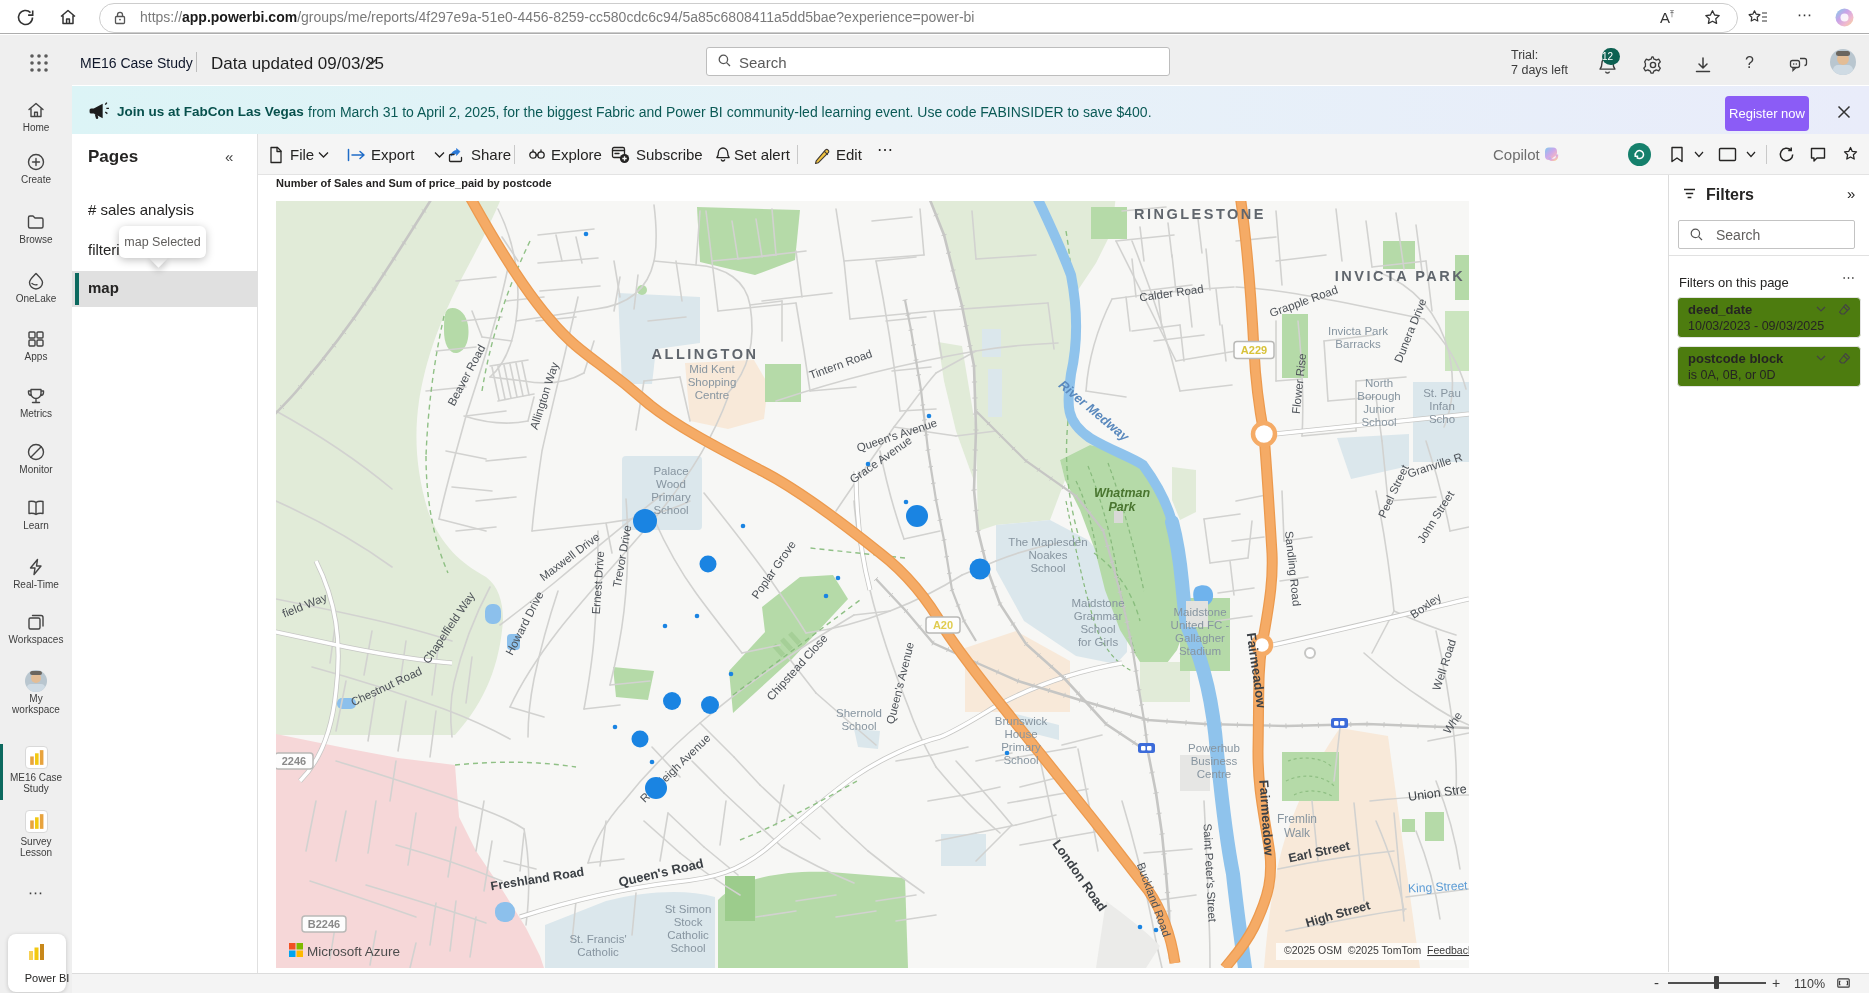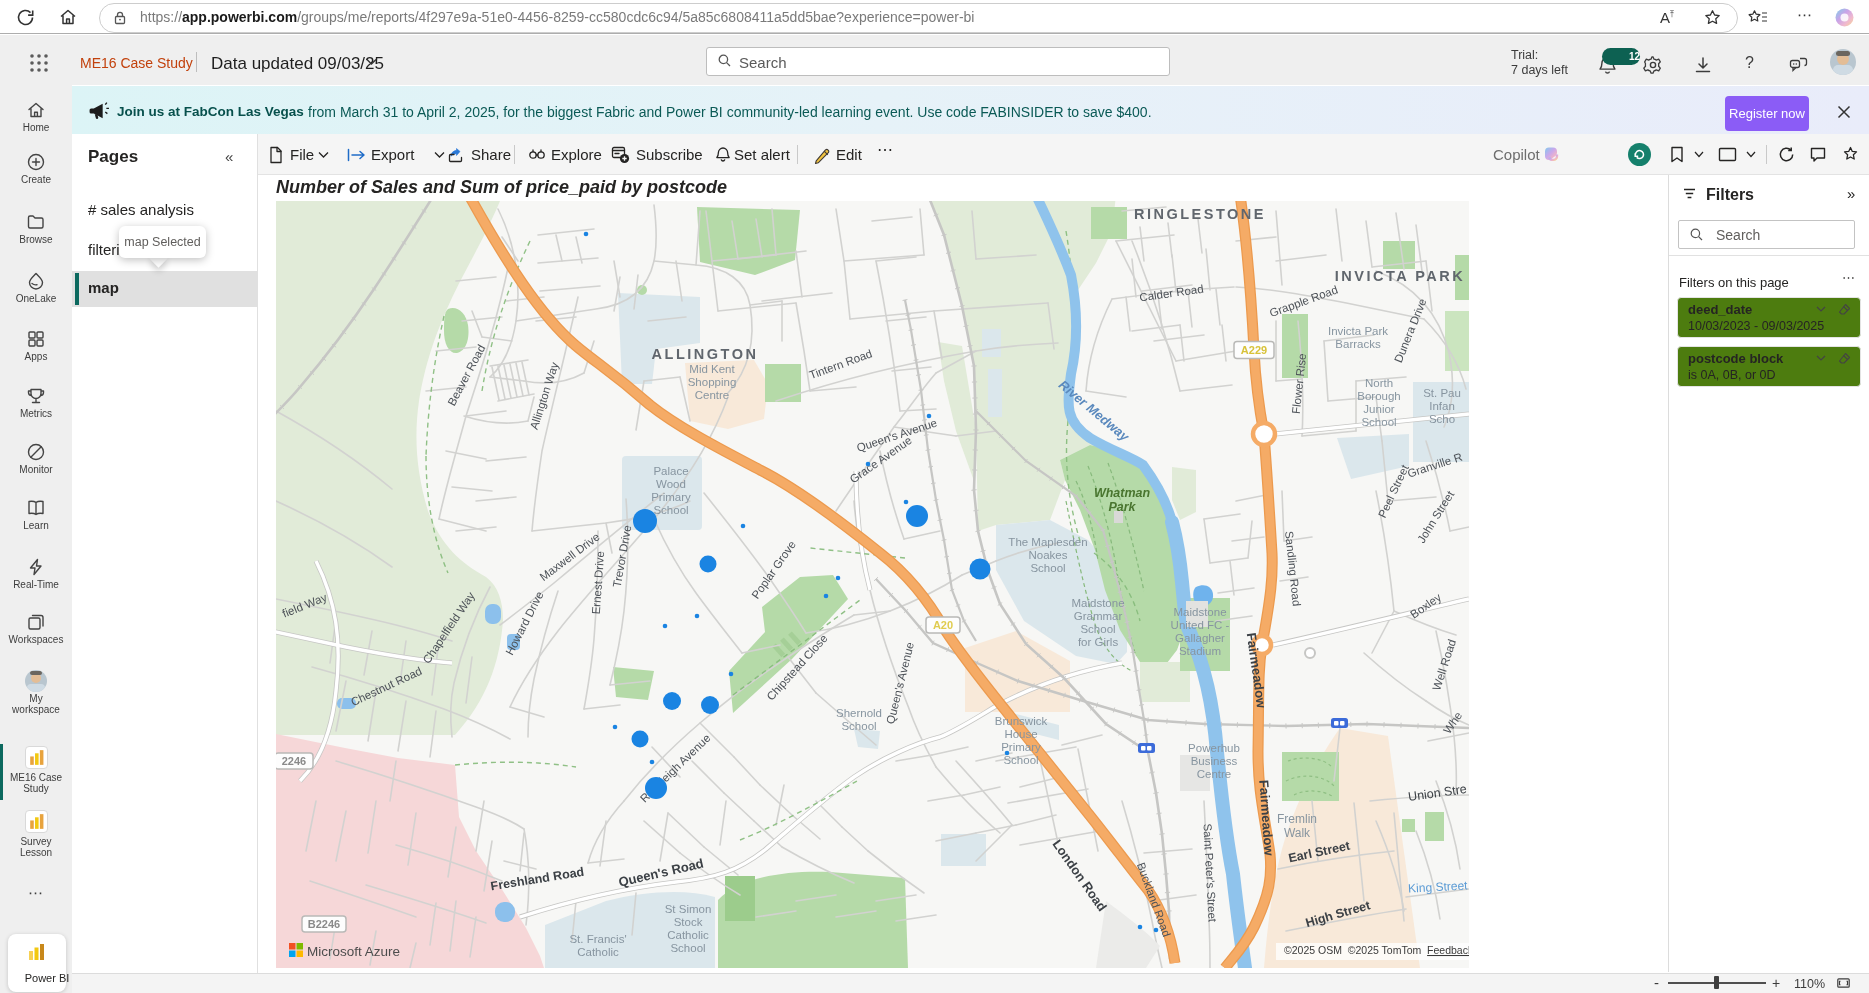"ME16 Case Study" div.abs { color: #c2410c -> #0f172a }
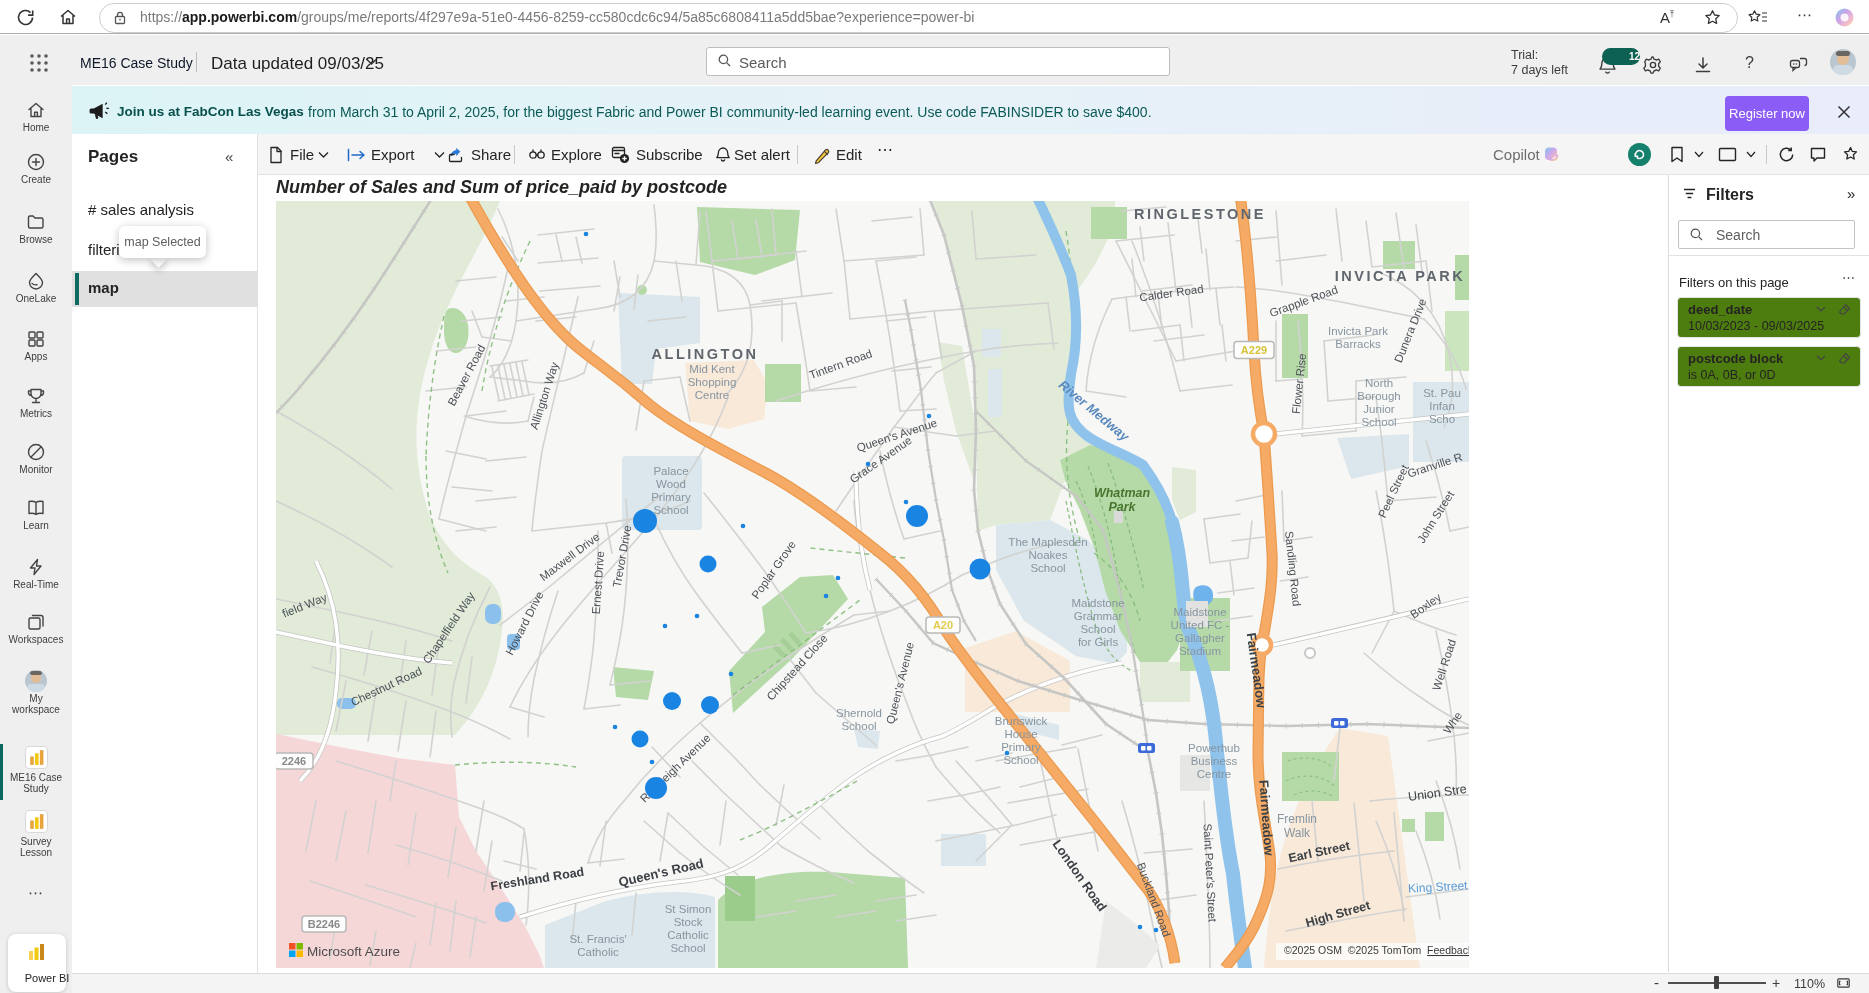"12" div.abs { font-weight: bold -> normal; text-align: right -> left; width: 38px -> 18px }
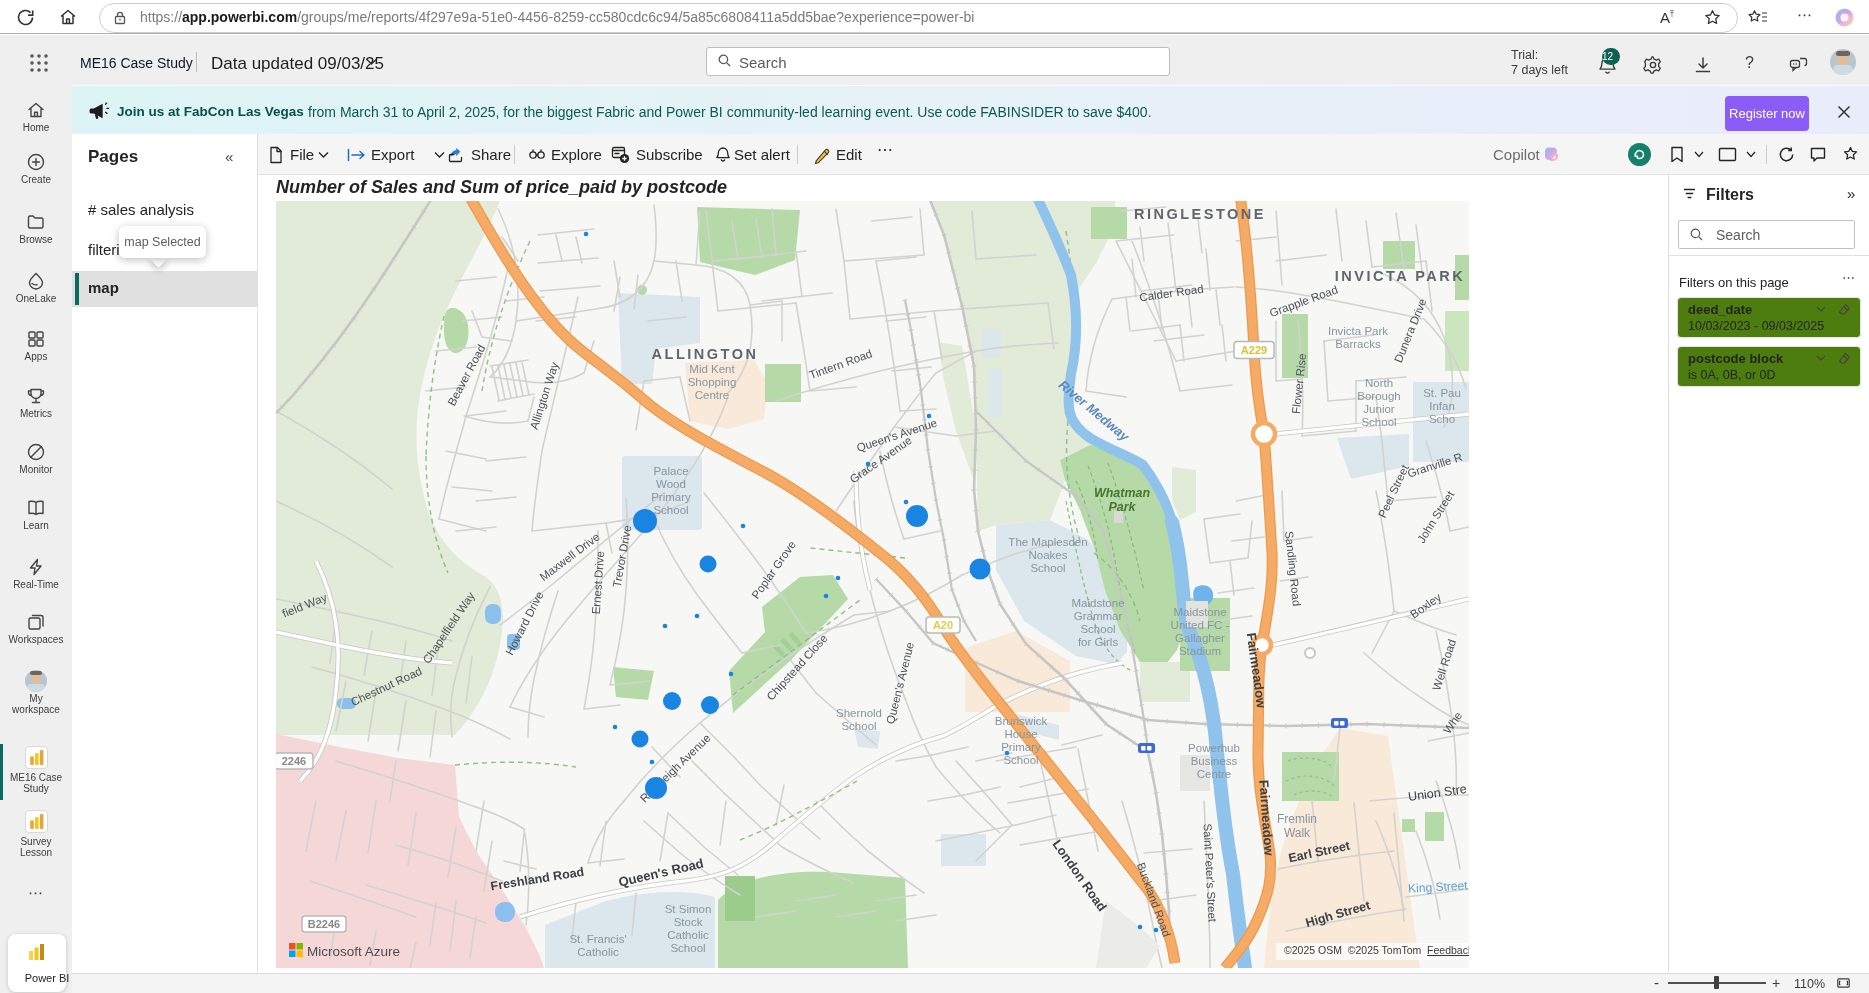"Number of Sales and Sum" div.abs { font-size: 18px -> 11px; font-style: italic -> none }
